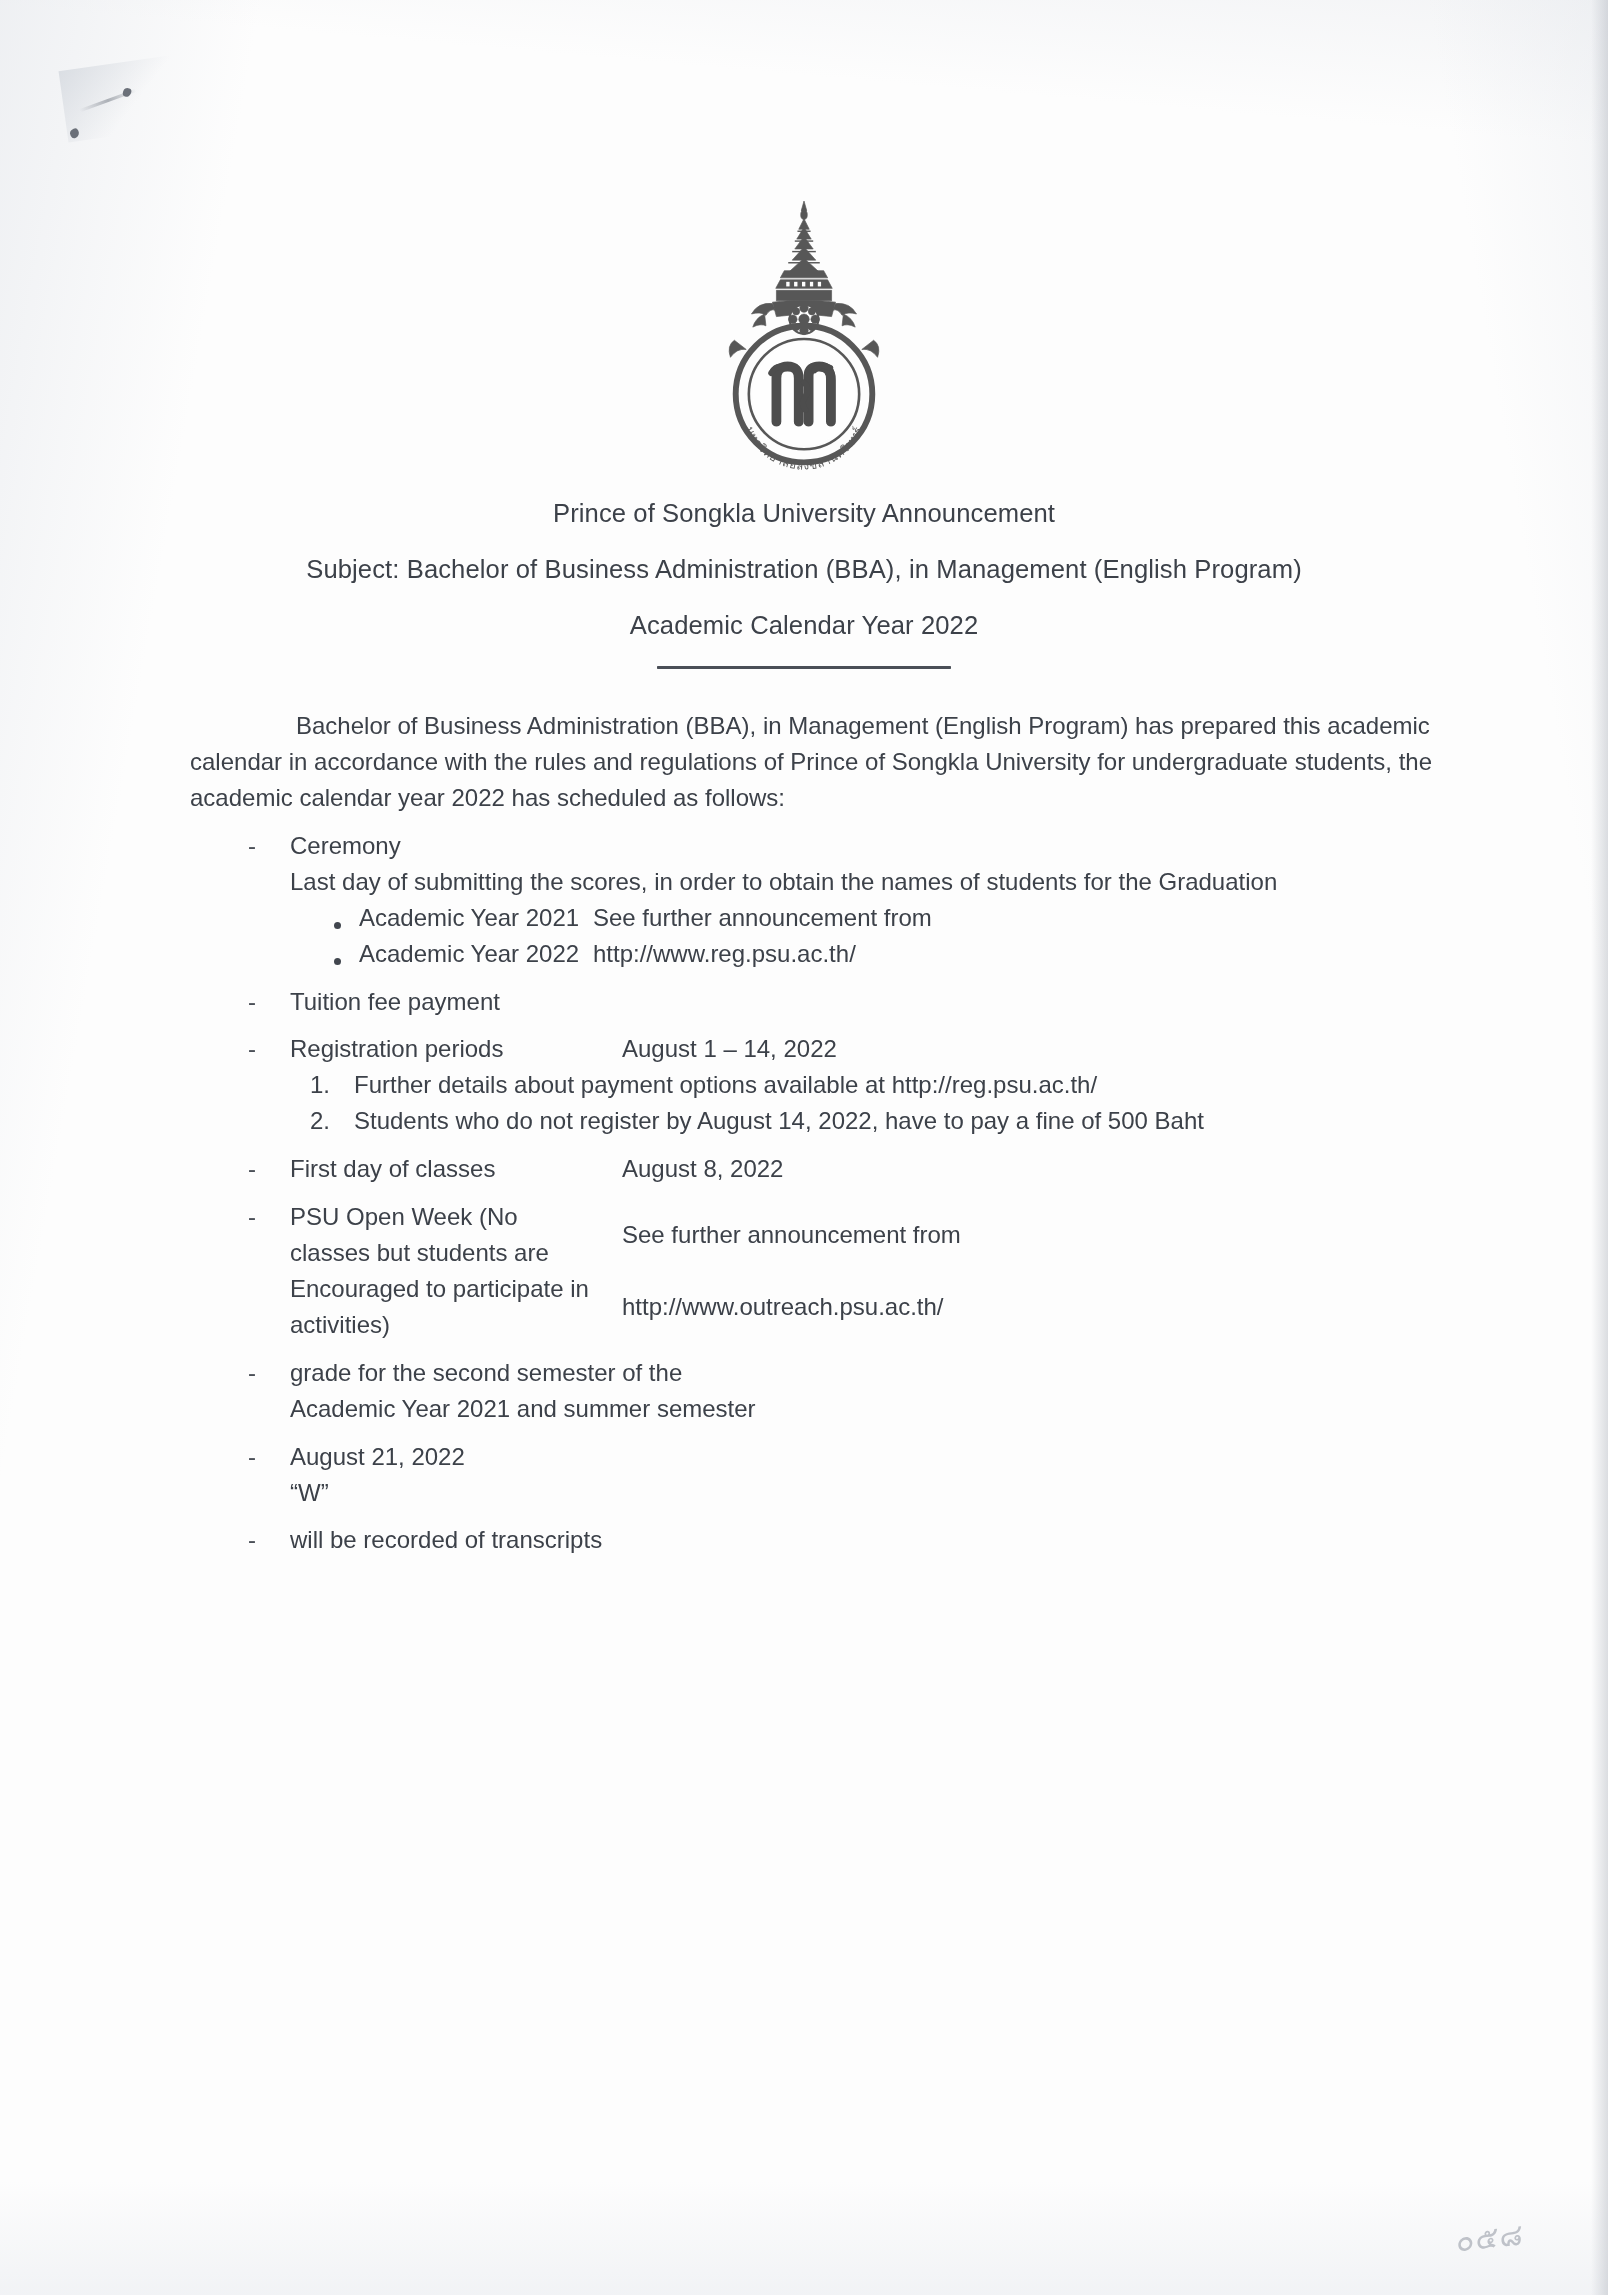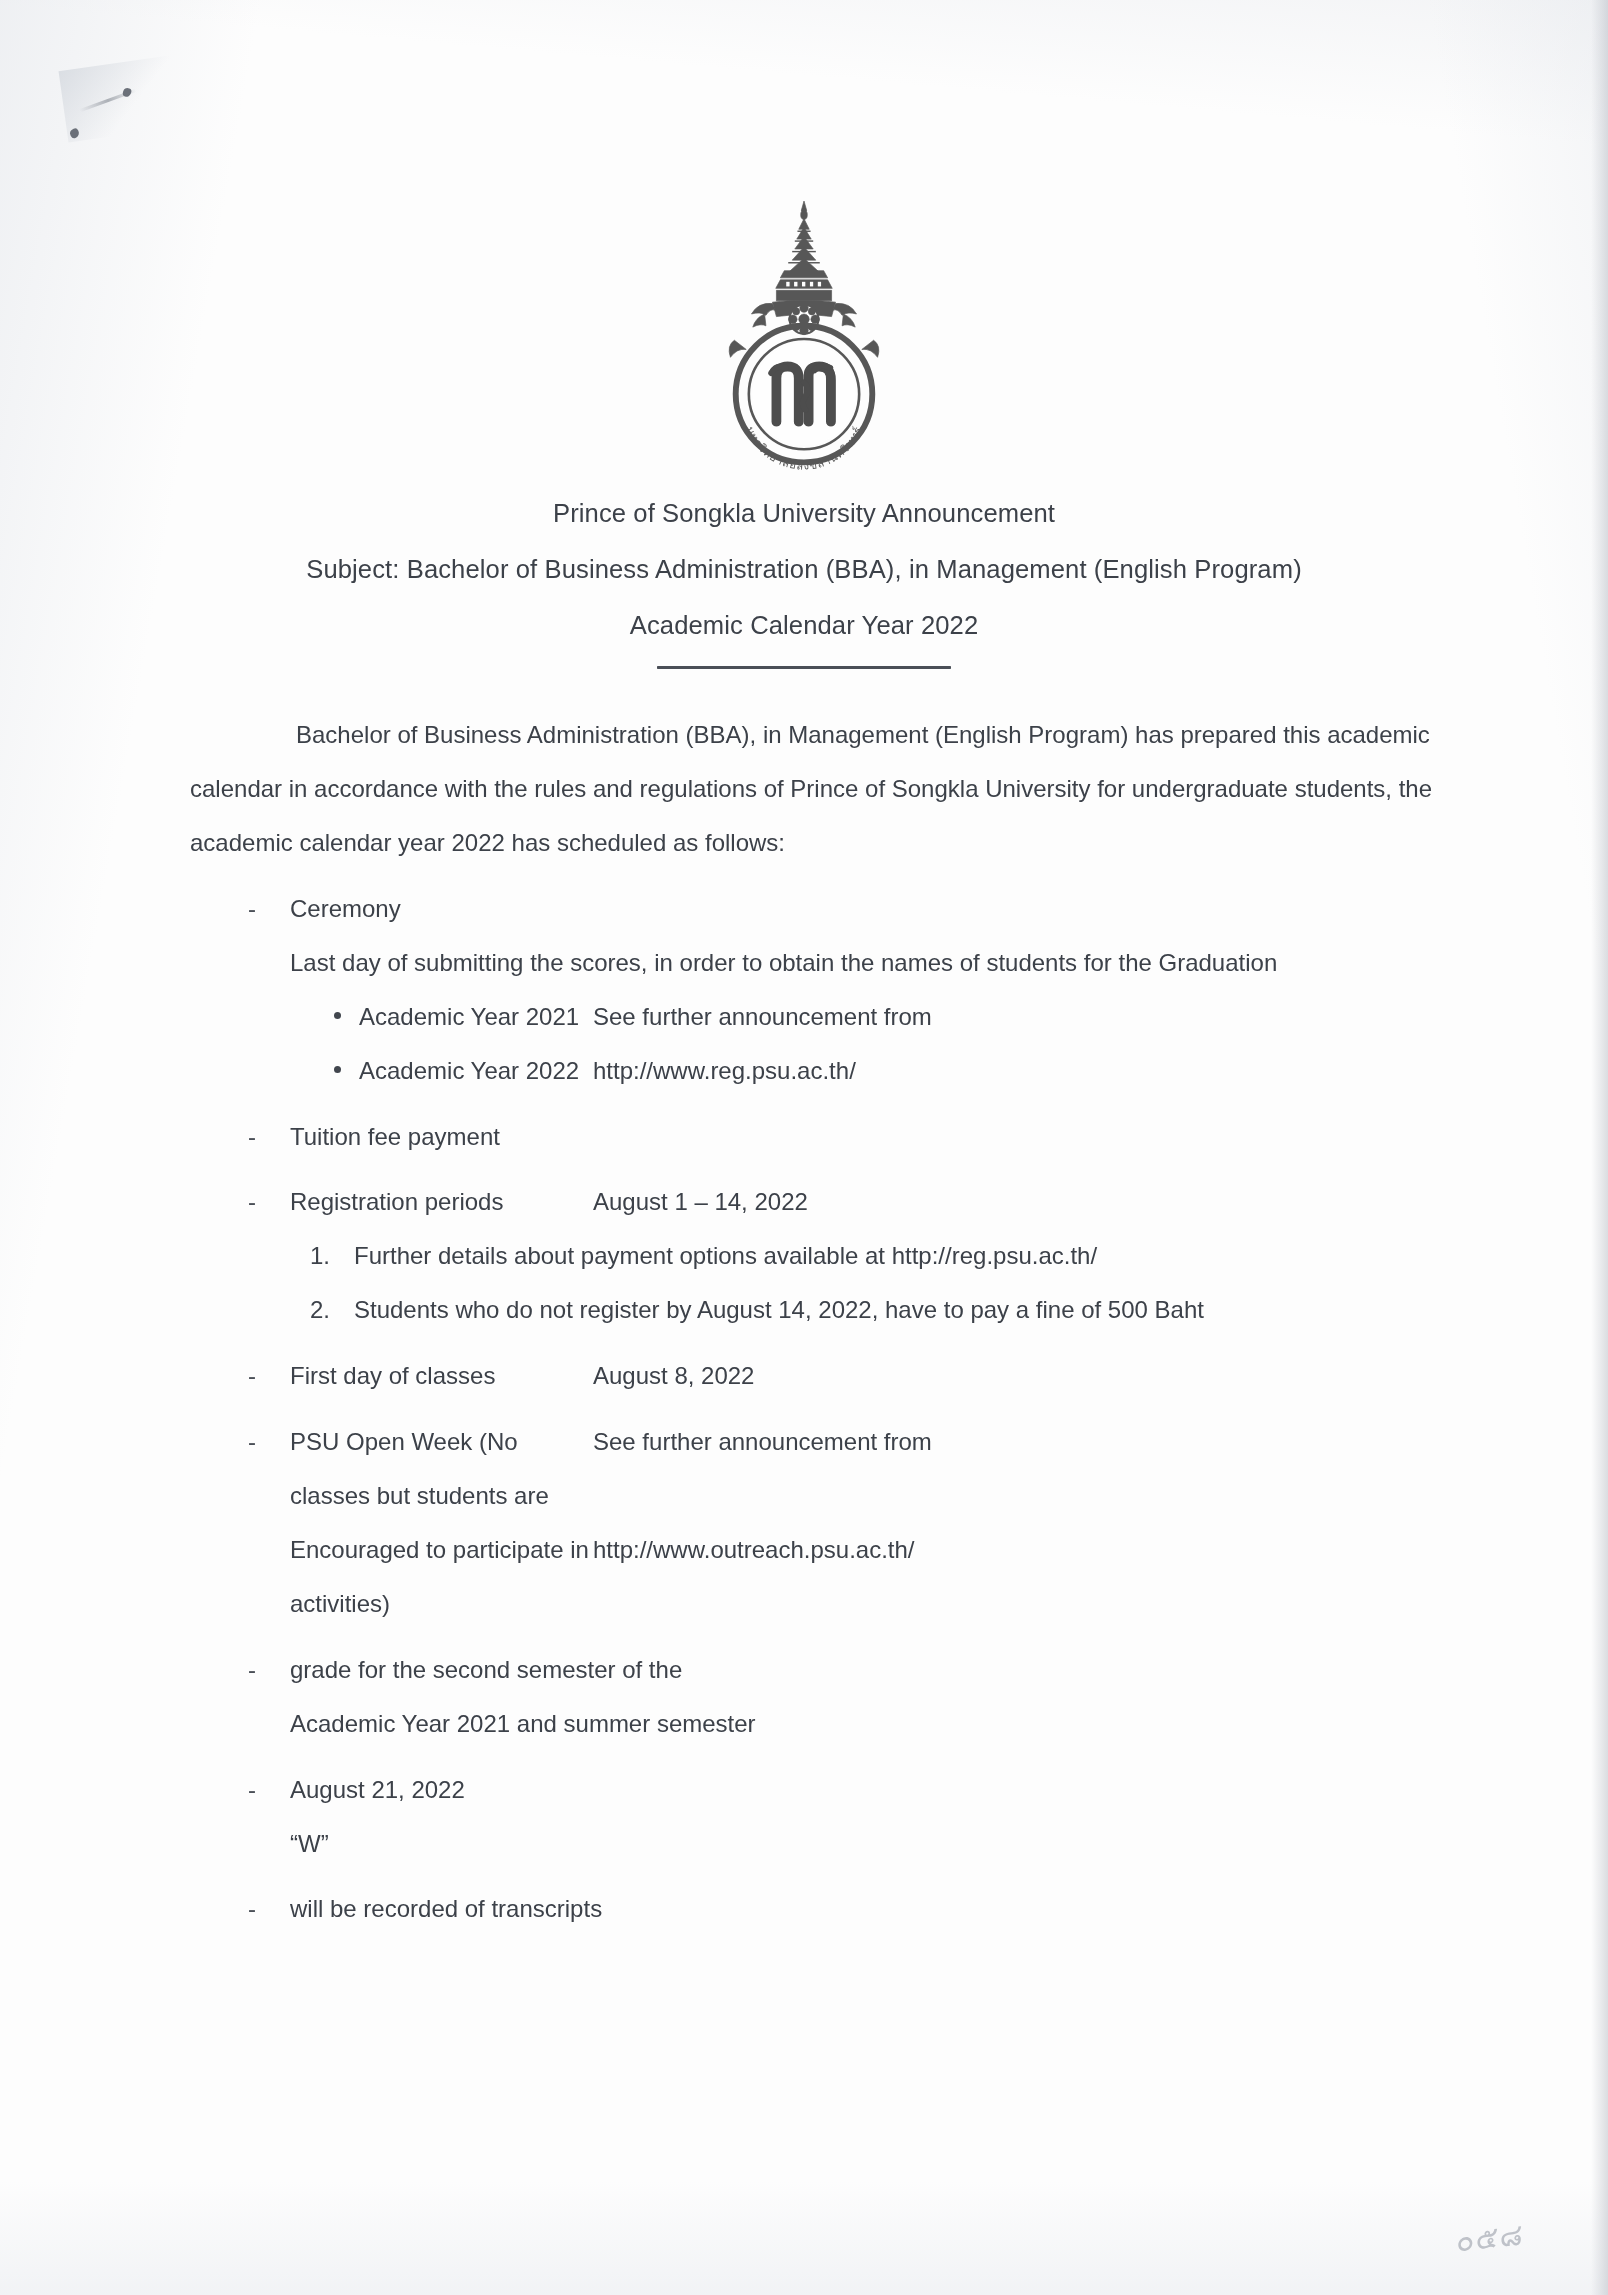"Bachelor of Business Administration" .body-block { line-height: 54px -> 36px }
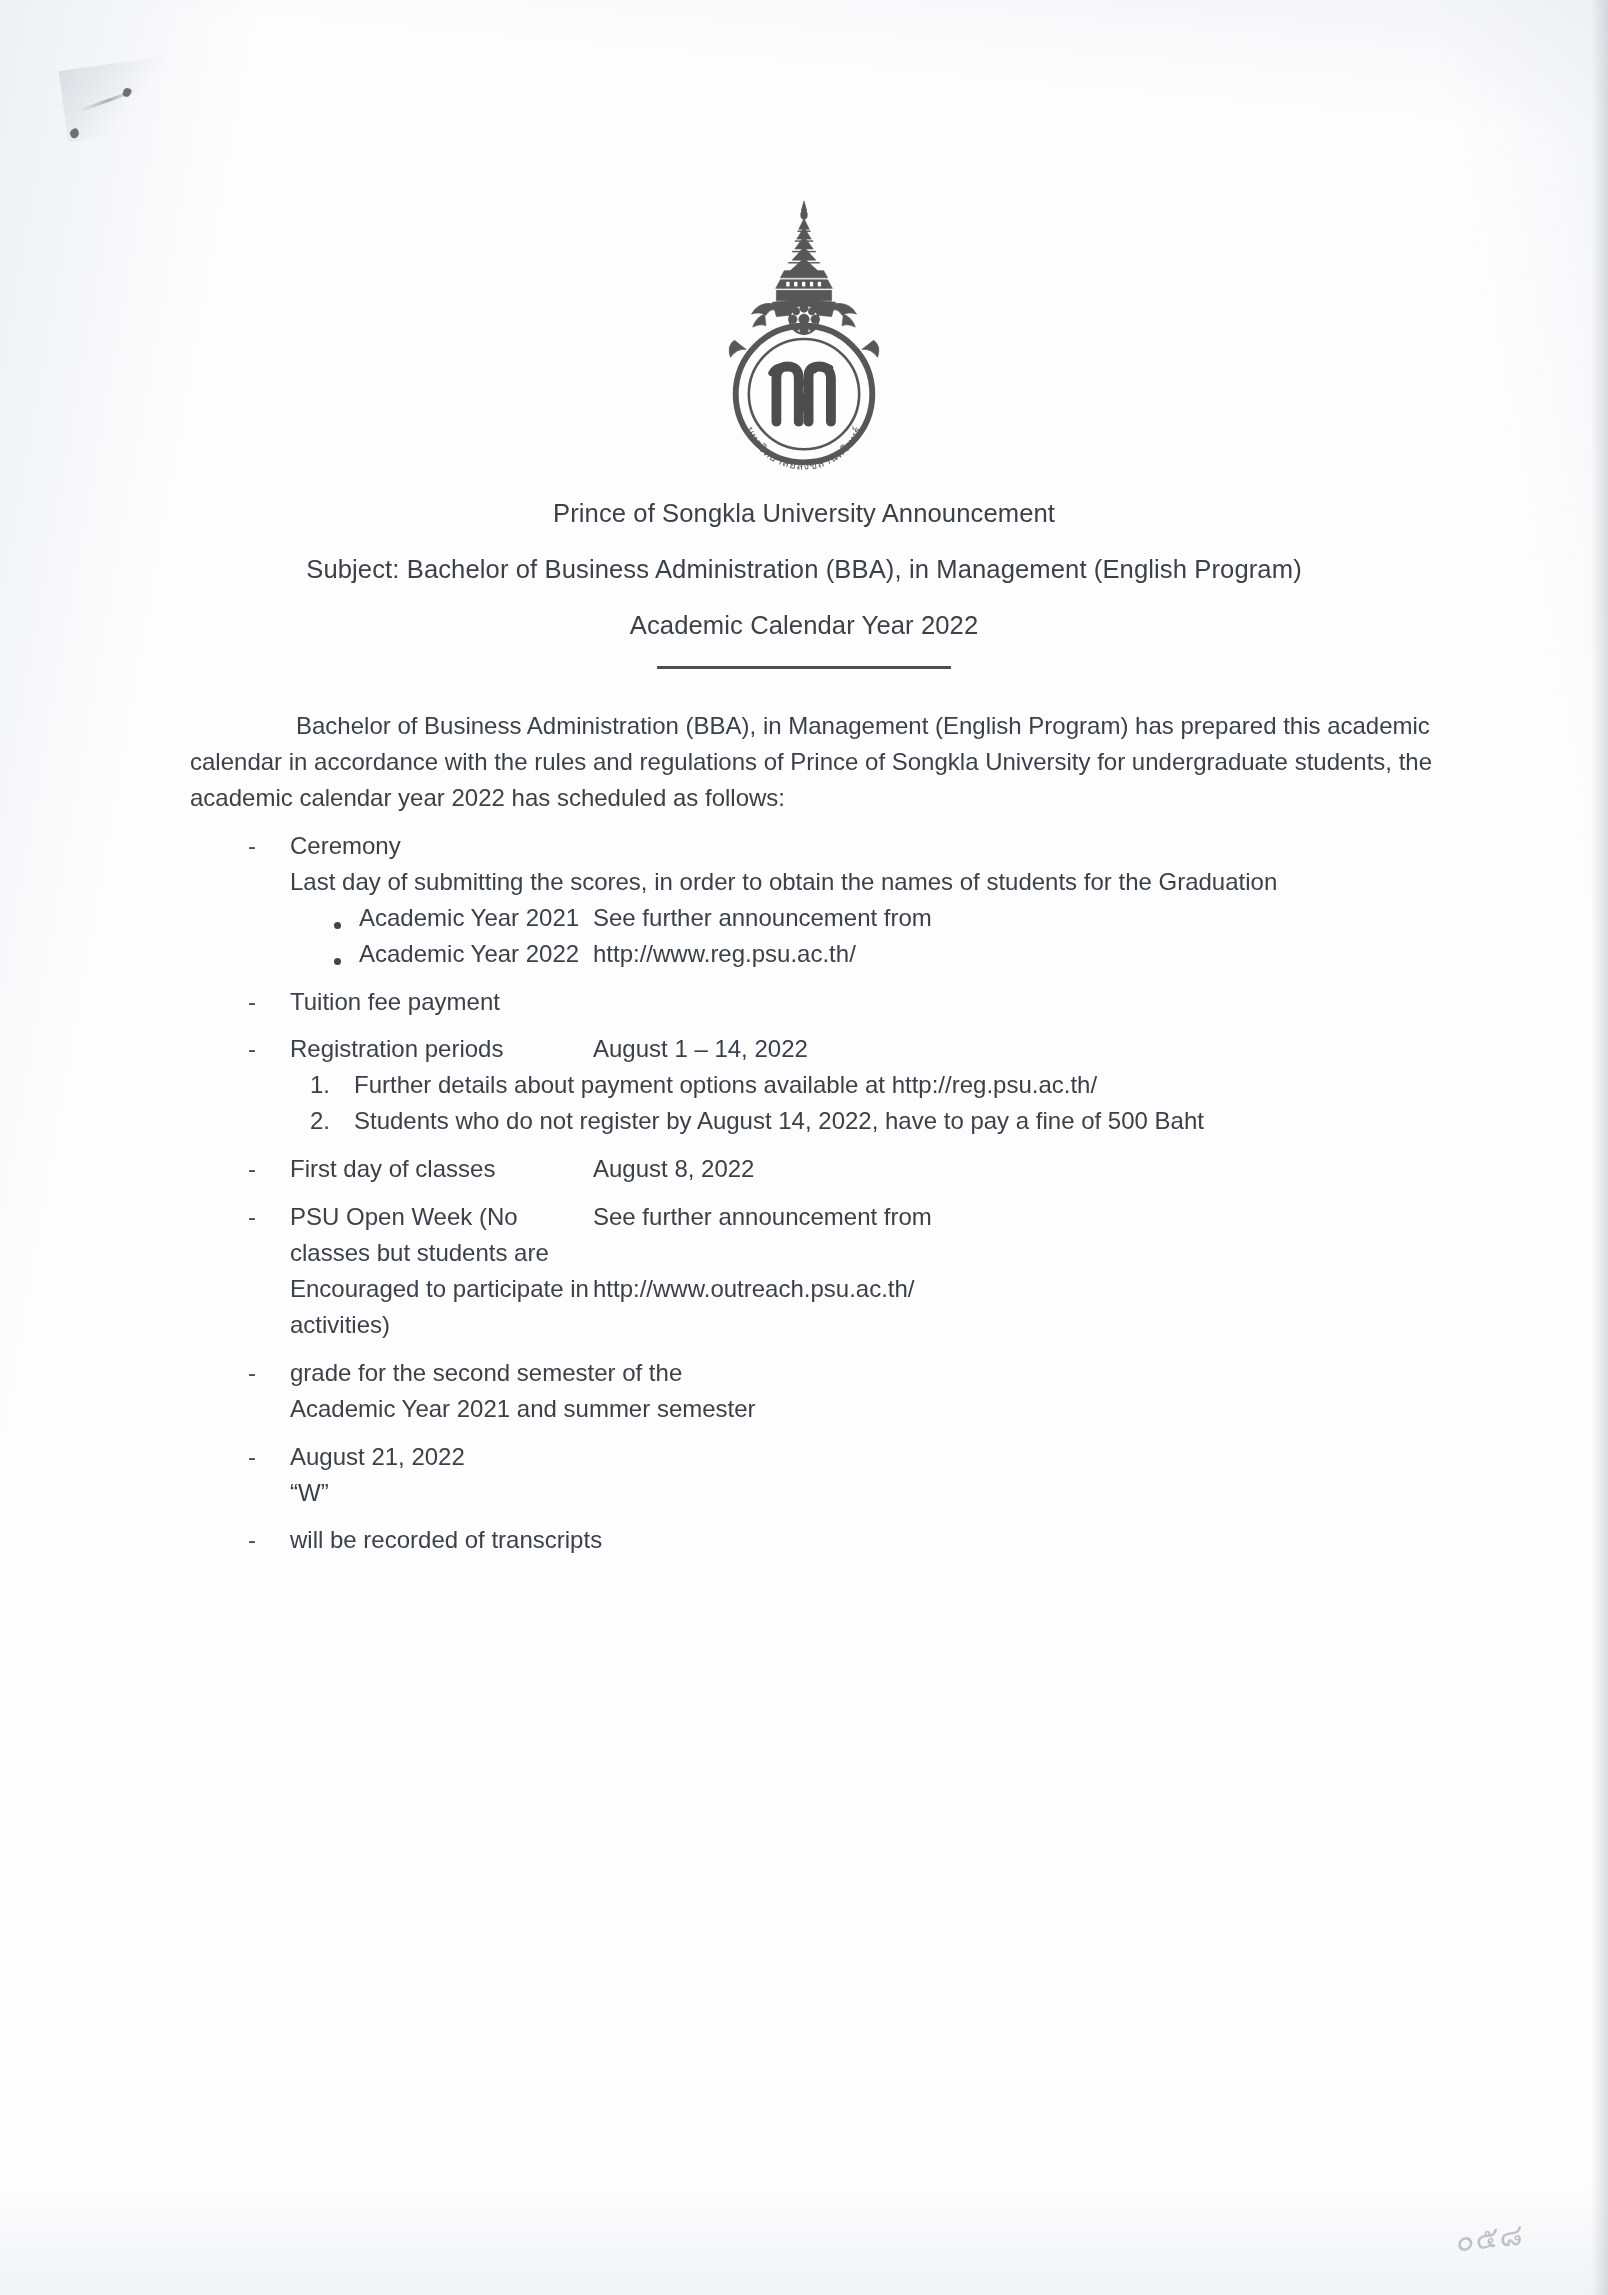"Tuition fee payment" .row { align-items: flex-start -> center; gap: none -> 29px }
